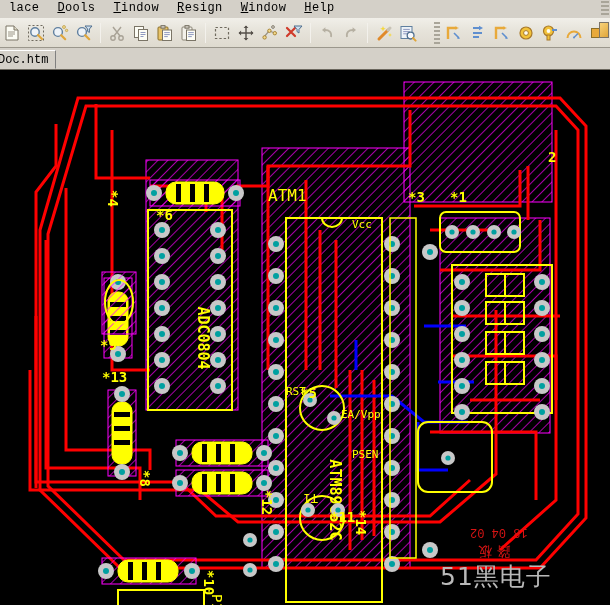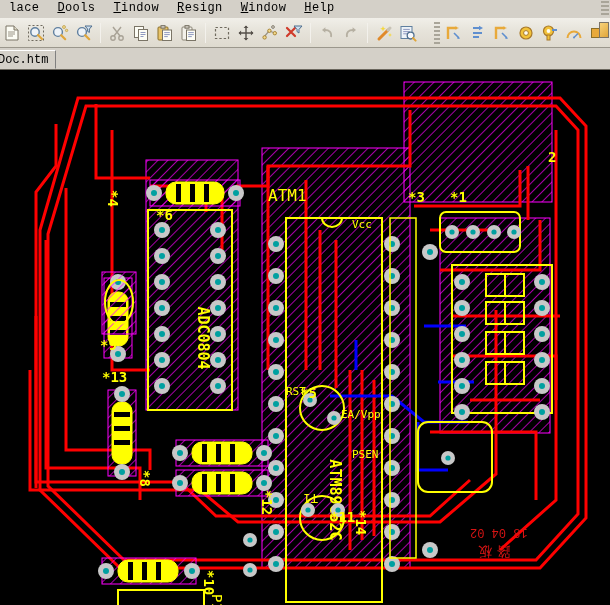"51黑电子" div.watermark { html: none -> <div>51黑电子</div> }
